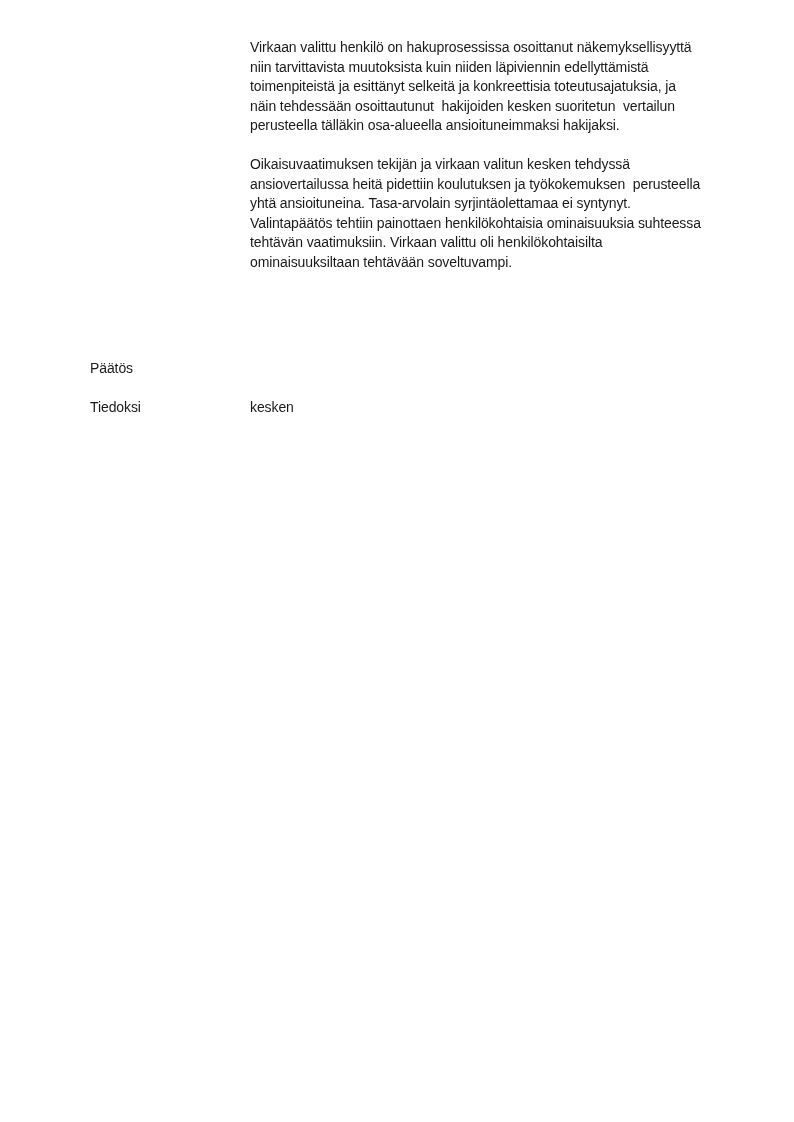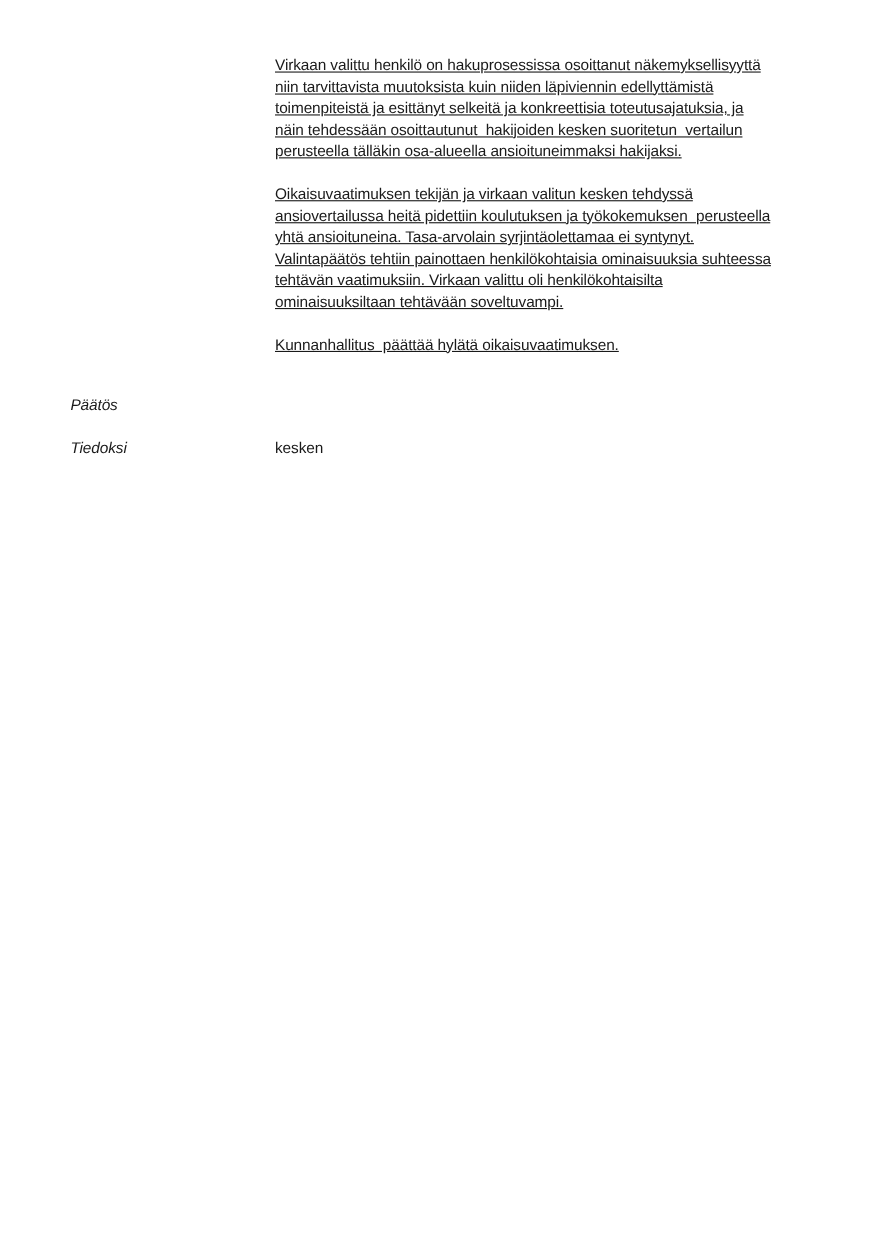"Virkaan valittu henkilö on" .body-text { text-decoration: underline -> none; top: 50px -> 38px }
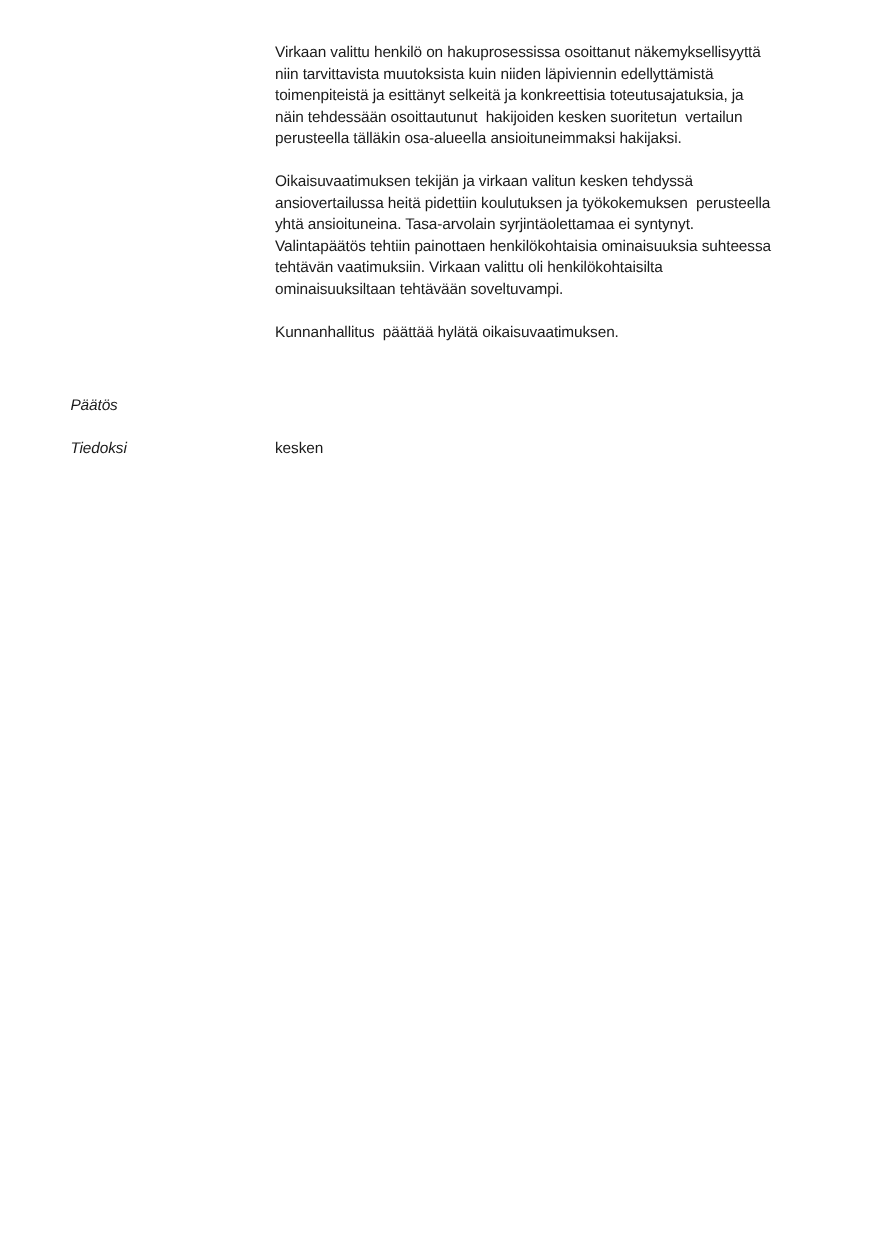"Kunnanhallitus päättää hylätä" div.para { html: <div>Kunnanhallitus päättää hylätä oikaisuvaatimuksen.</div> -> none }
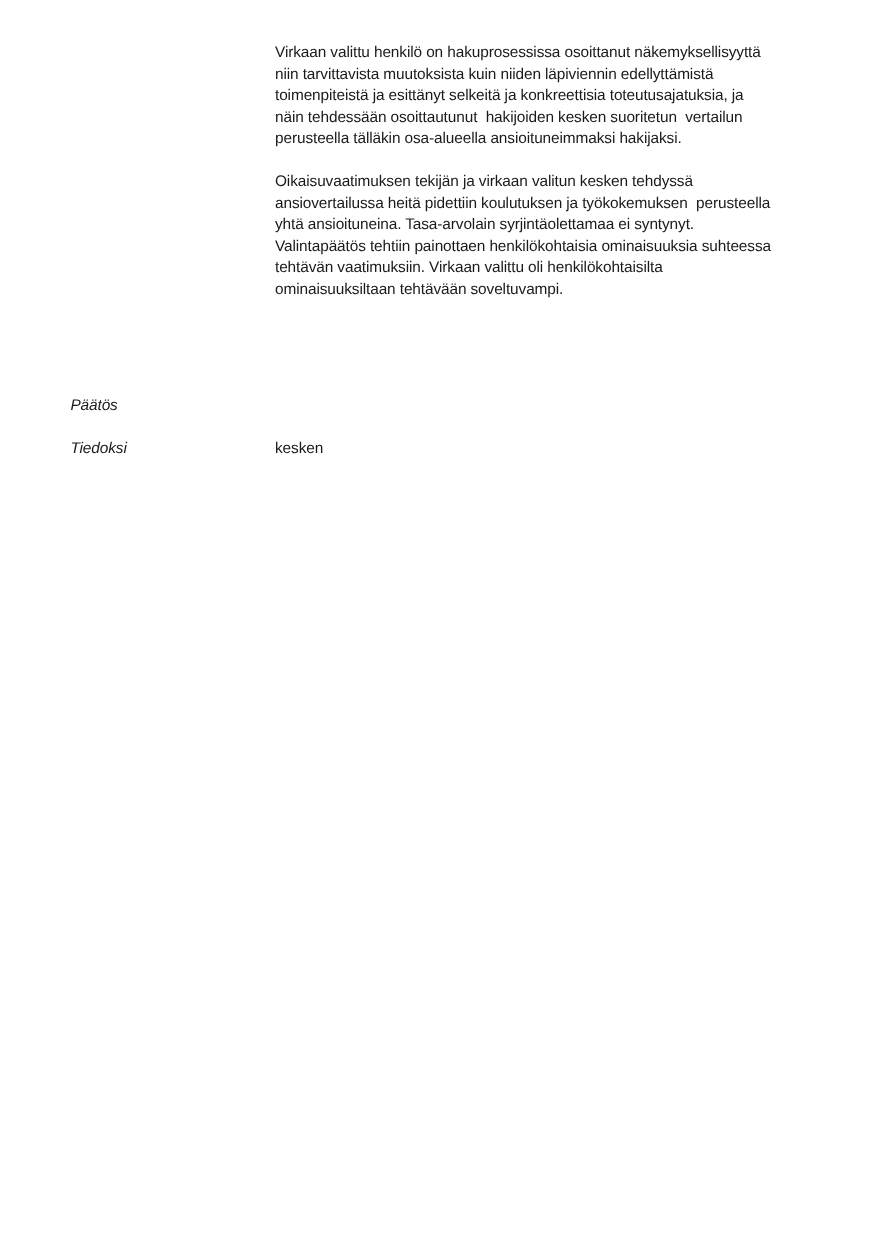"Päätös" .field-label { font-style: italic -> none; left: 64px -> 90px }
